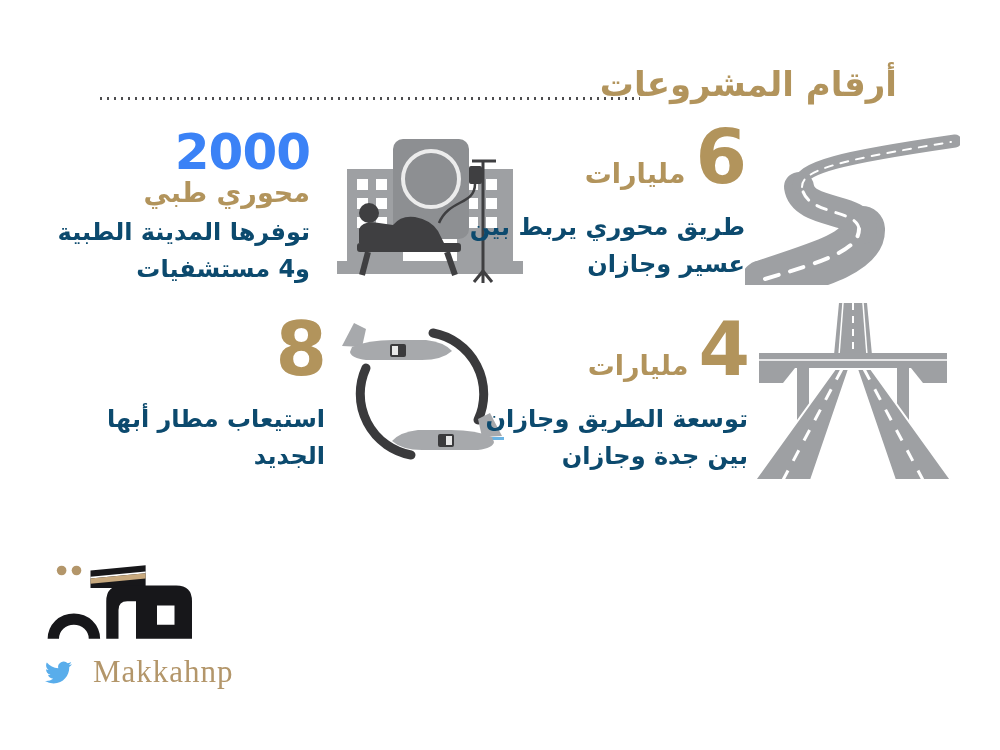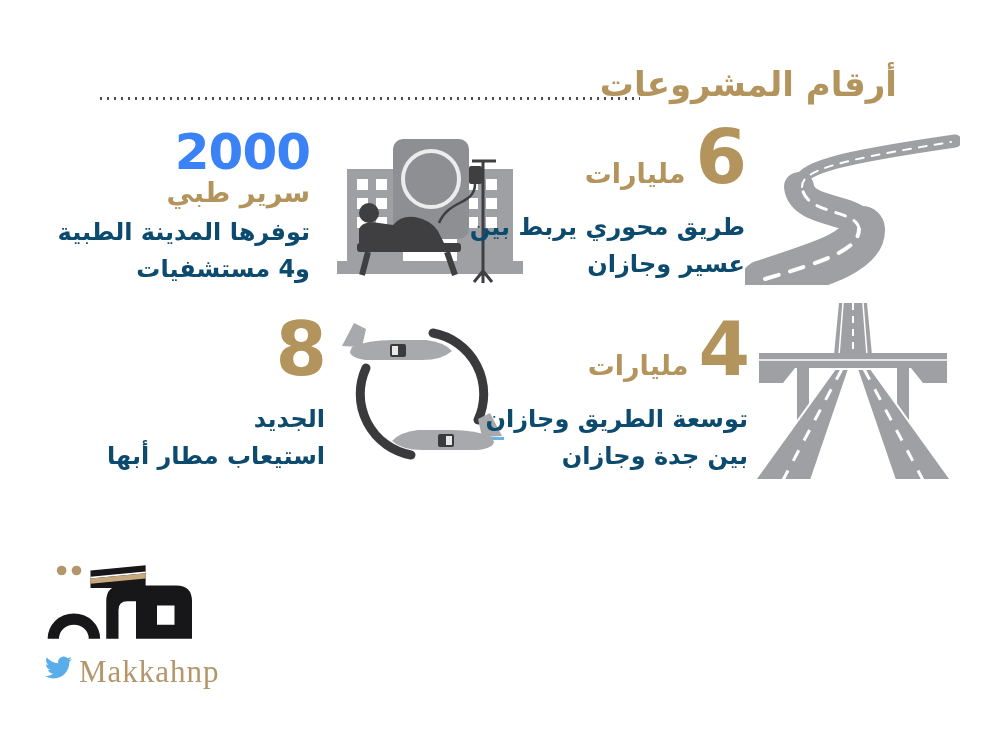"سرير طبي" div.unit { text: سرير -> محوري }
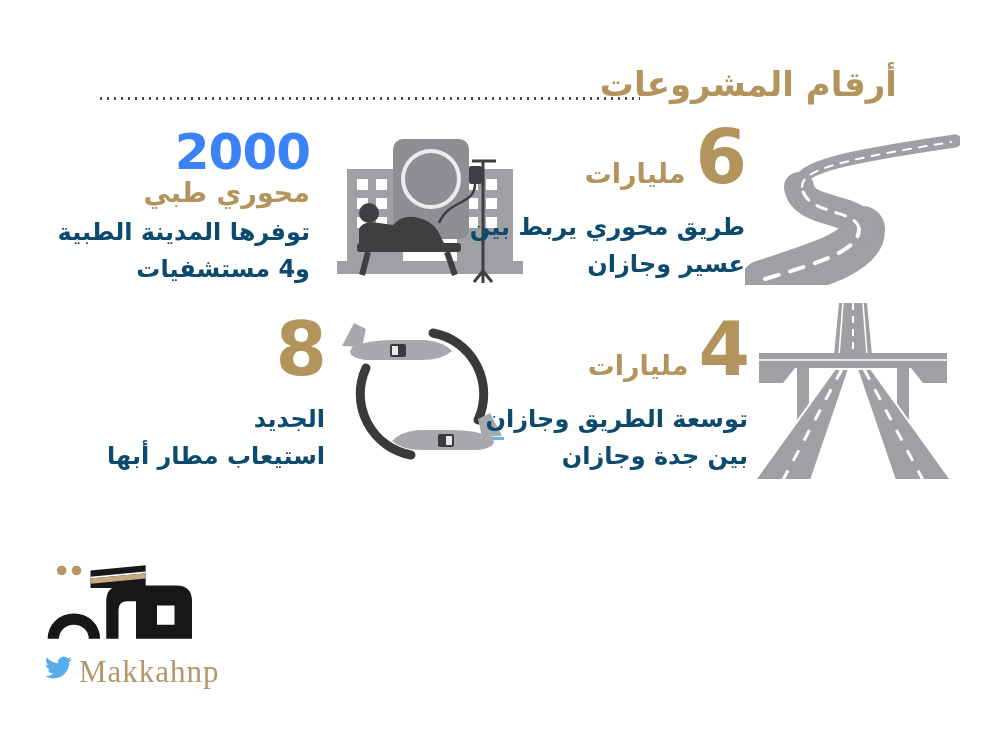"الجديد" div { order: before "استيعاب مطار أبها" -> after "استيعاب مطار أبها" }
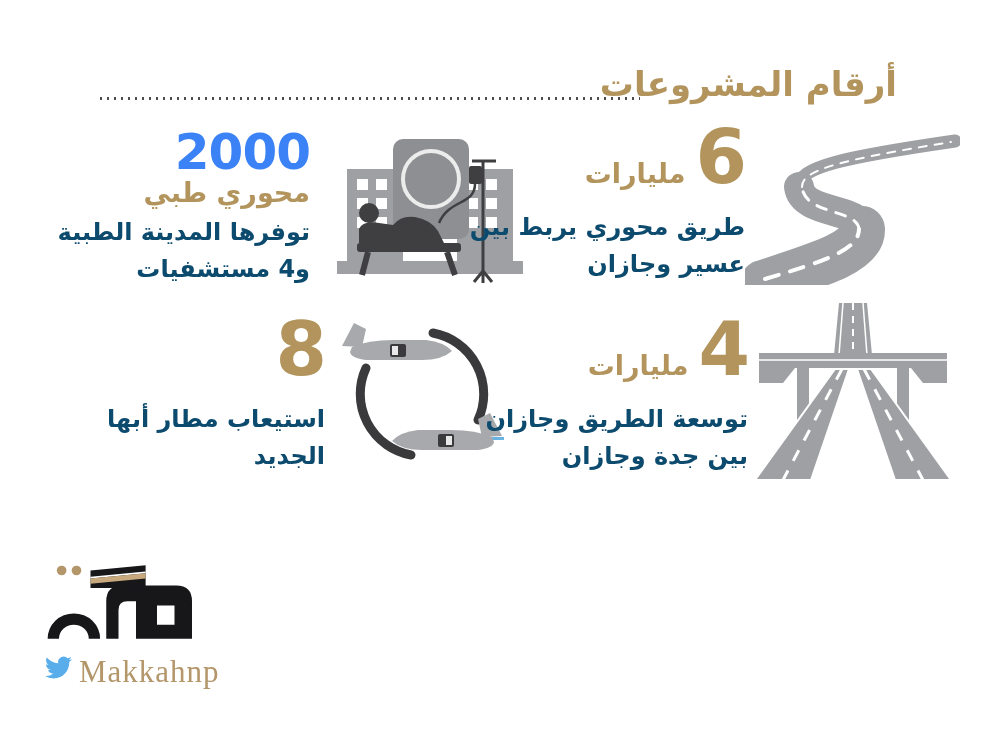"Makkahnp" .handle-row { align-items: flex-start -> center; gap: 7px -> 21px }
